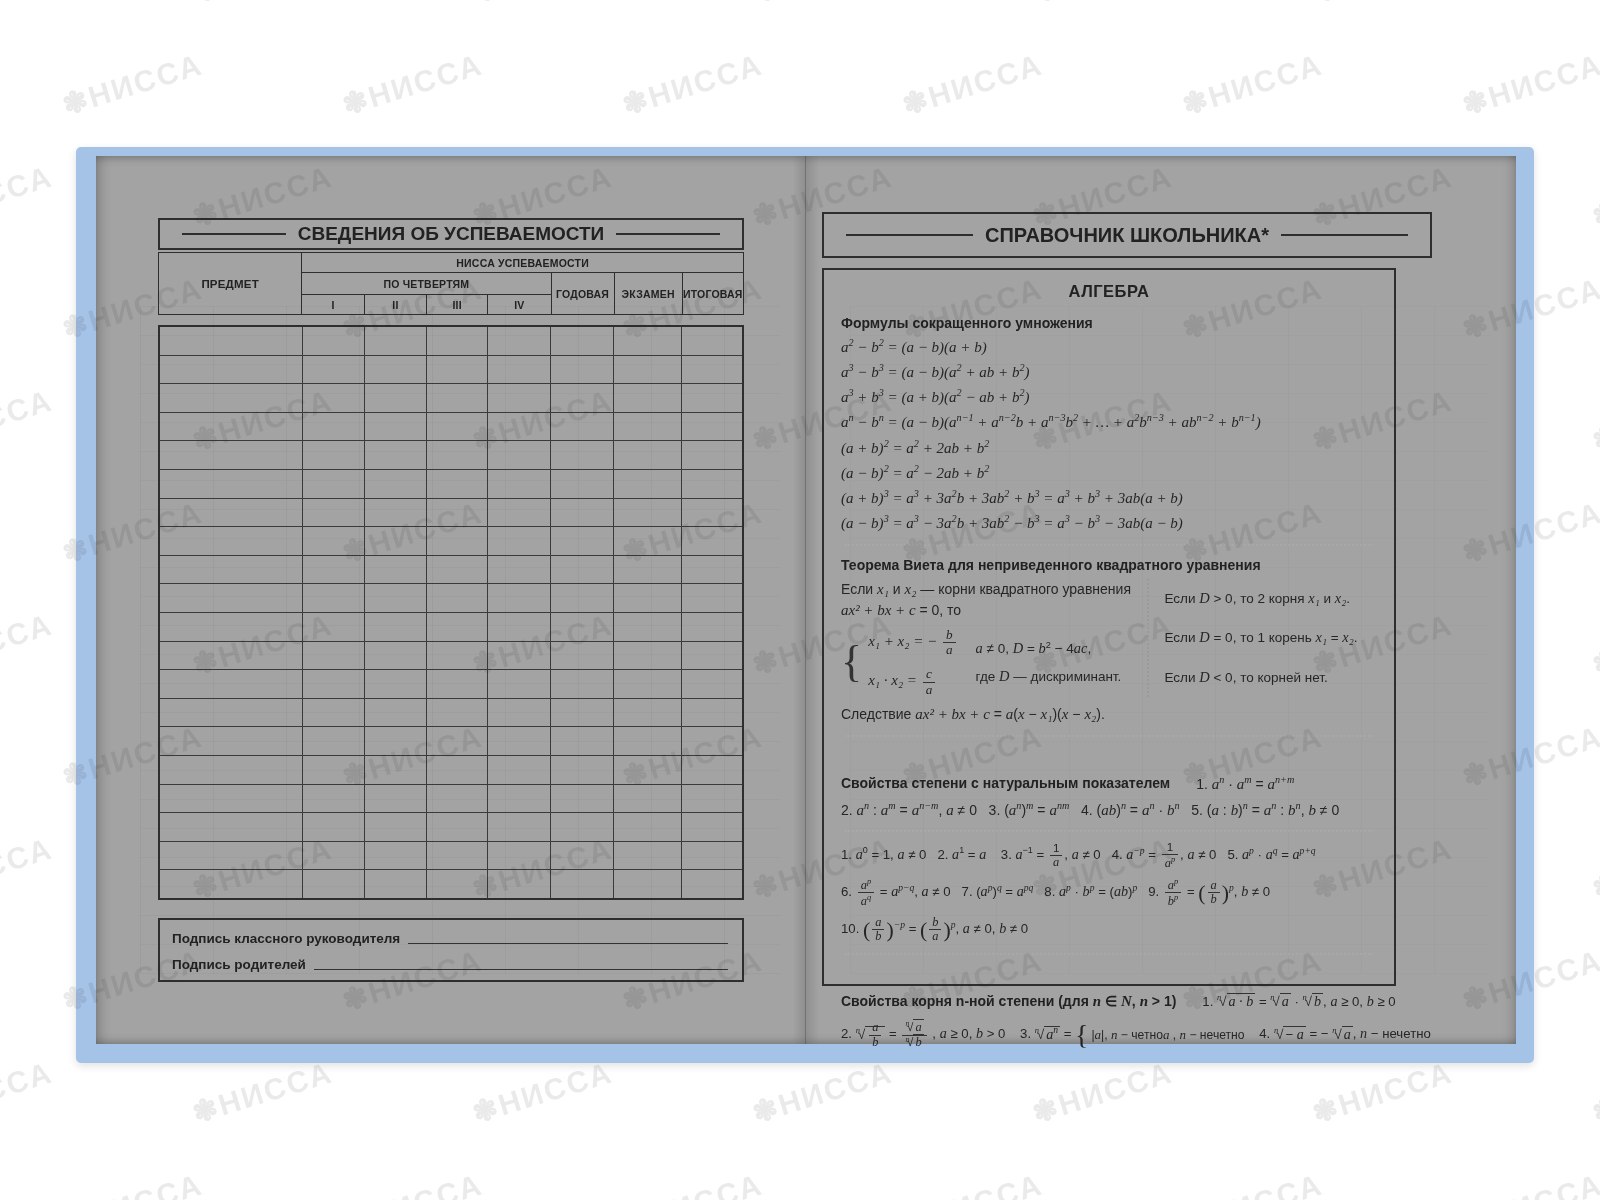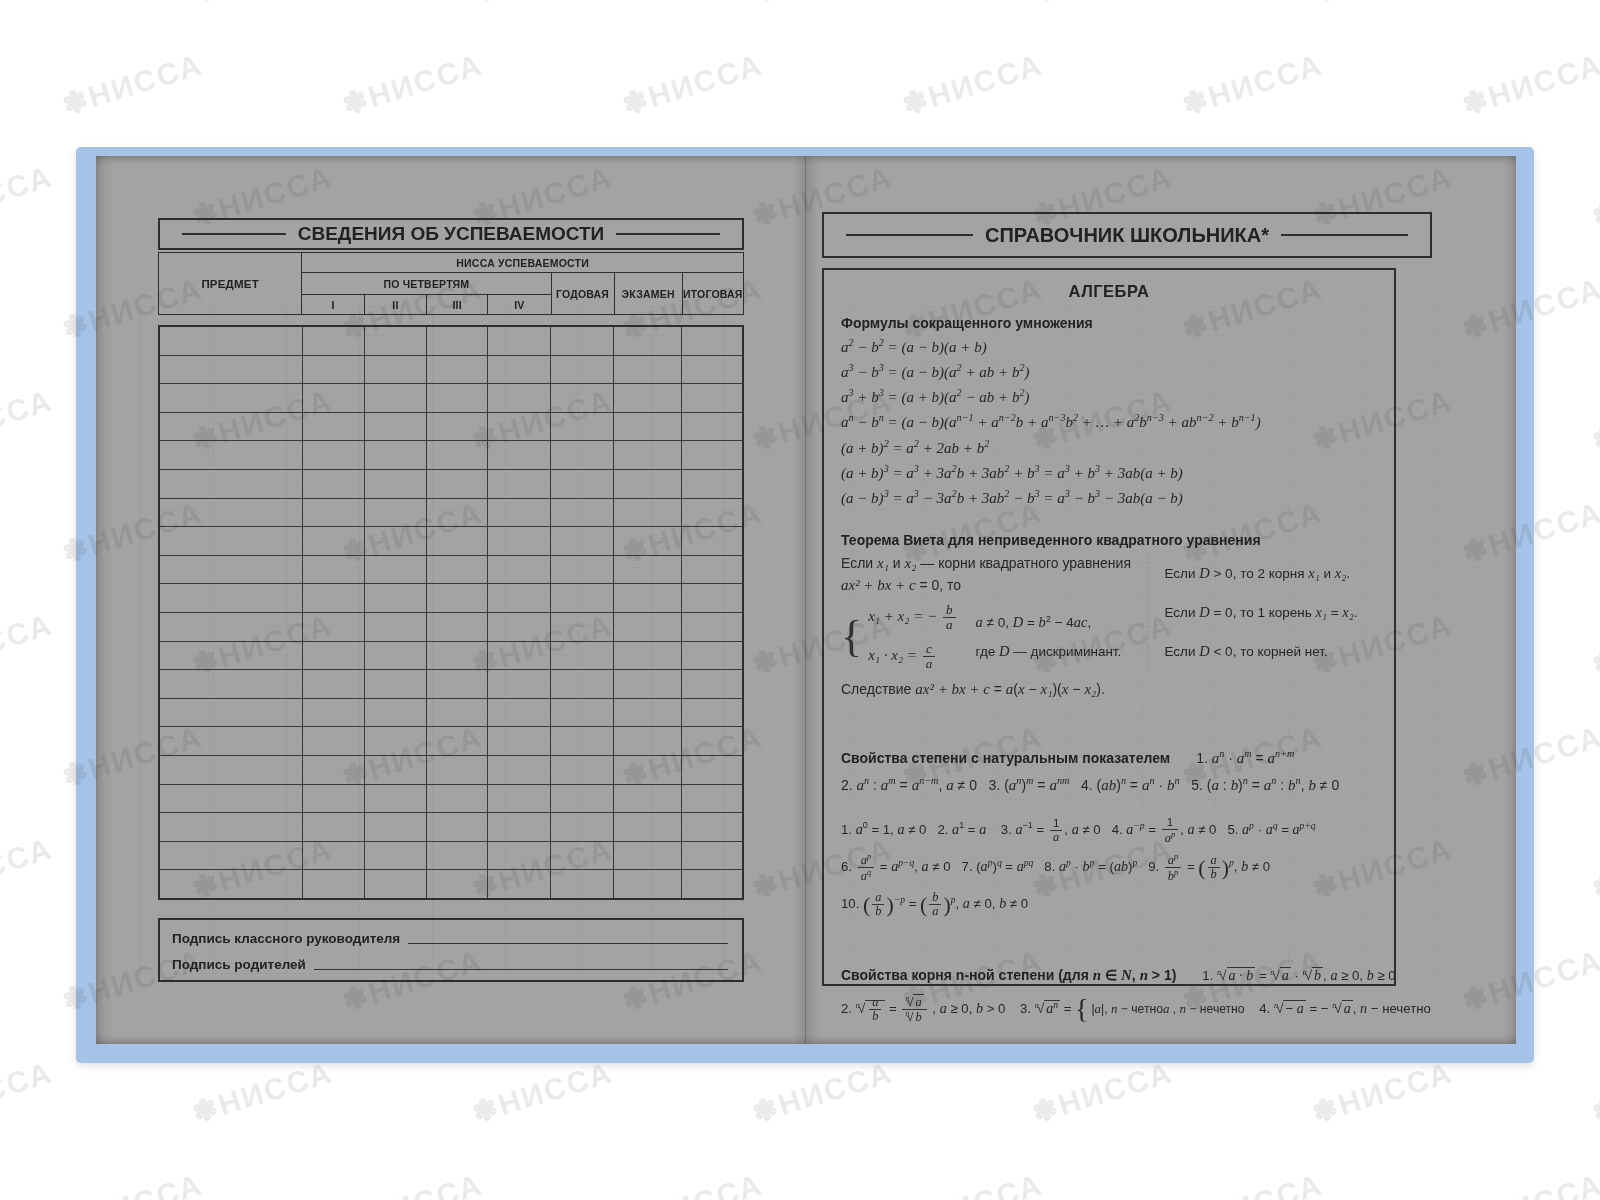"(a − b)2 = a2" div.math { html: none -> <div>(a − b)<sup>2</sup> = a<sup>2</sup> − 2ab + b<sup>2</sup></div> }
